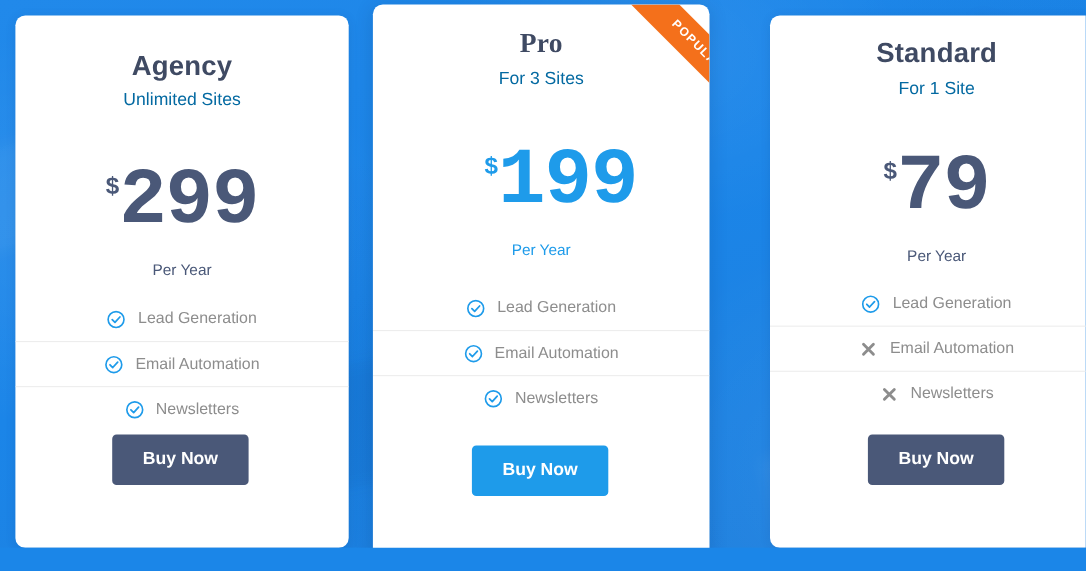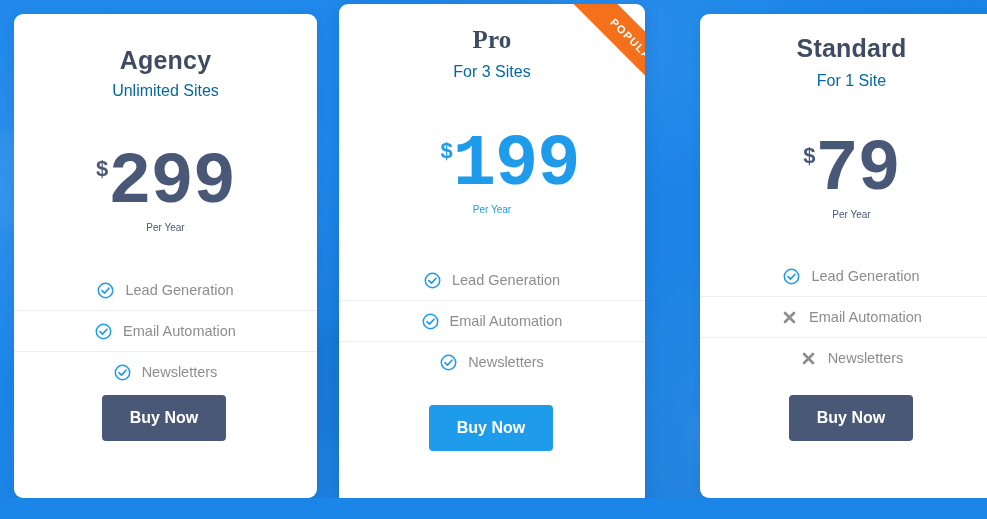"Per Year" .price-period { font-size: 10px -> 14px; margin-top: 3px -> 18px }
